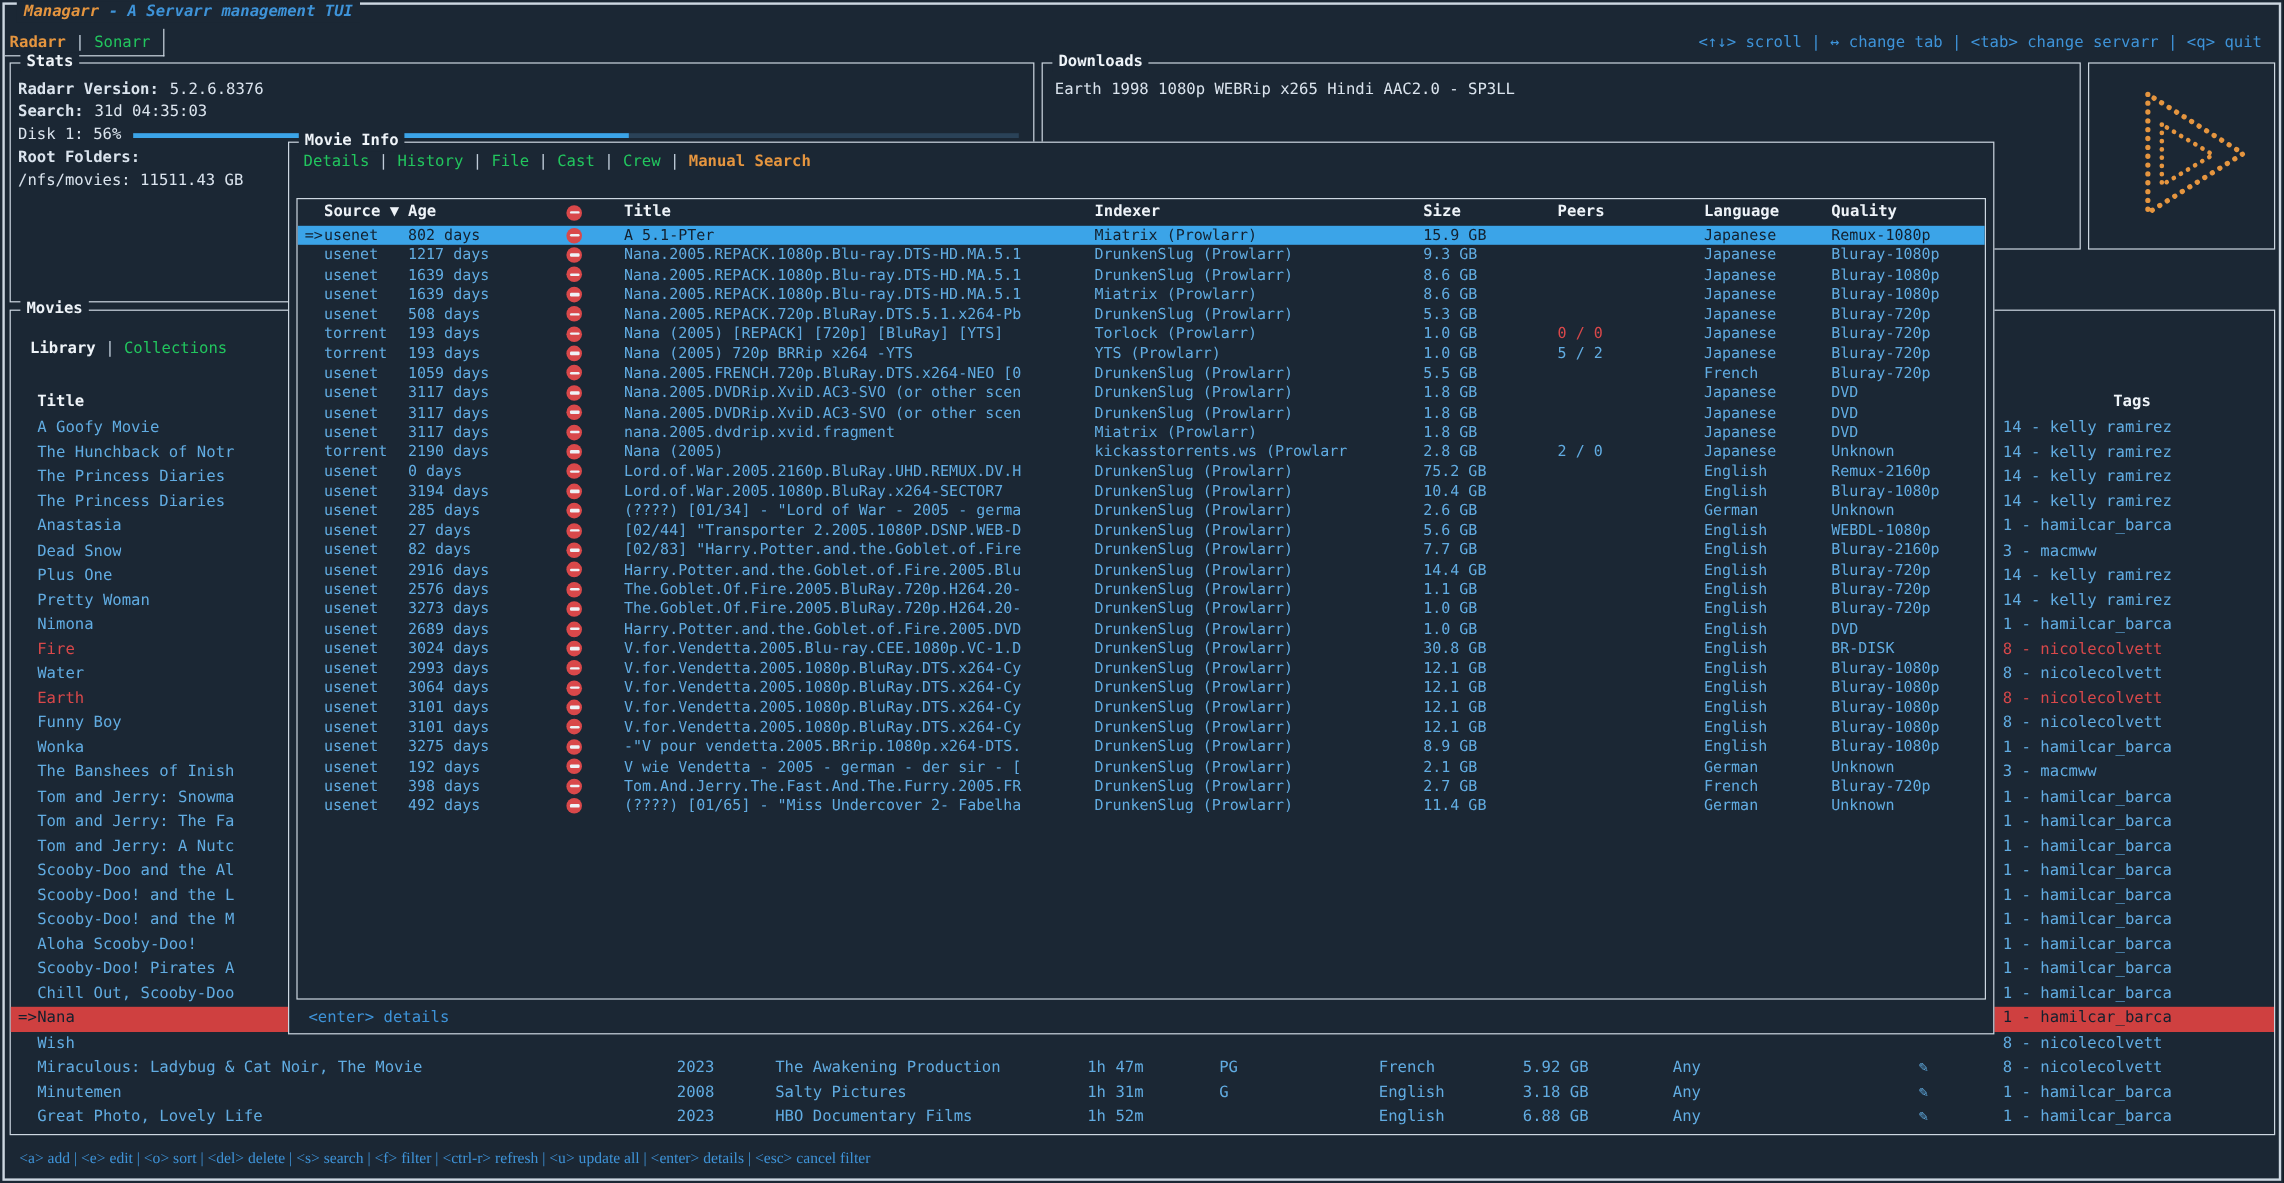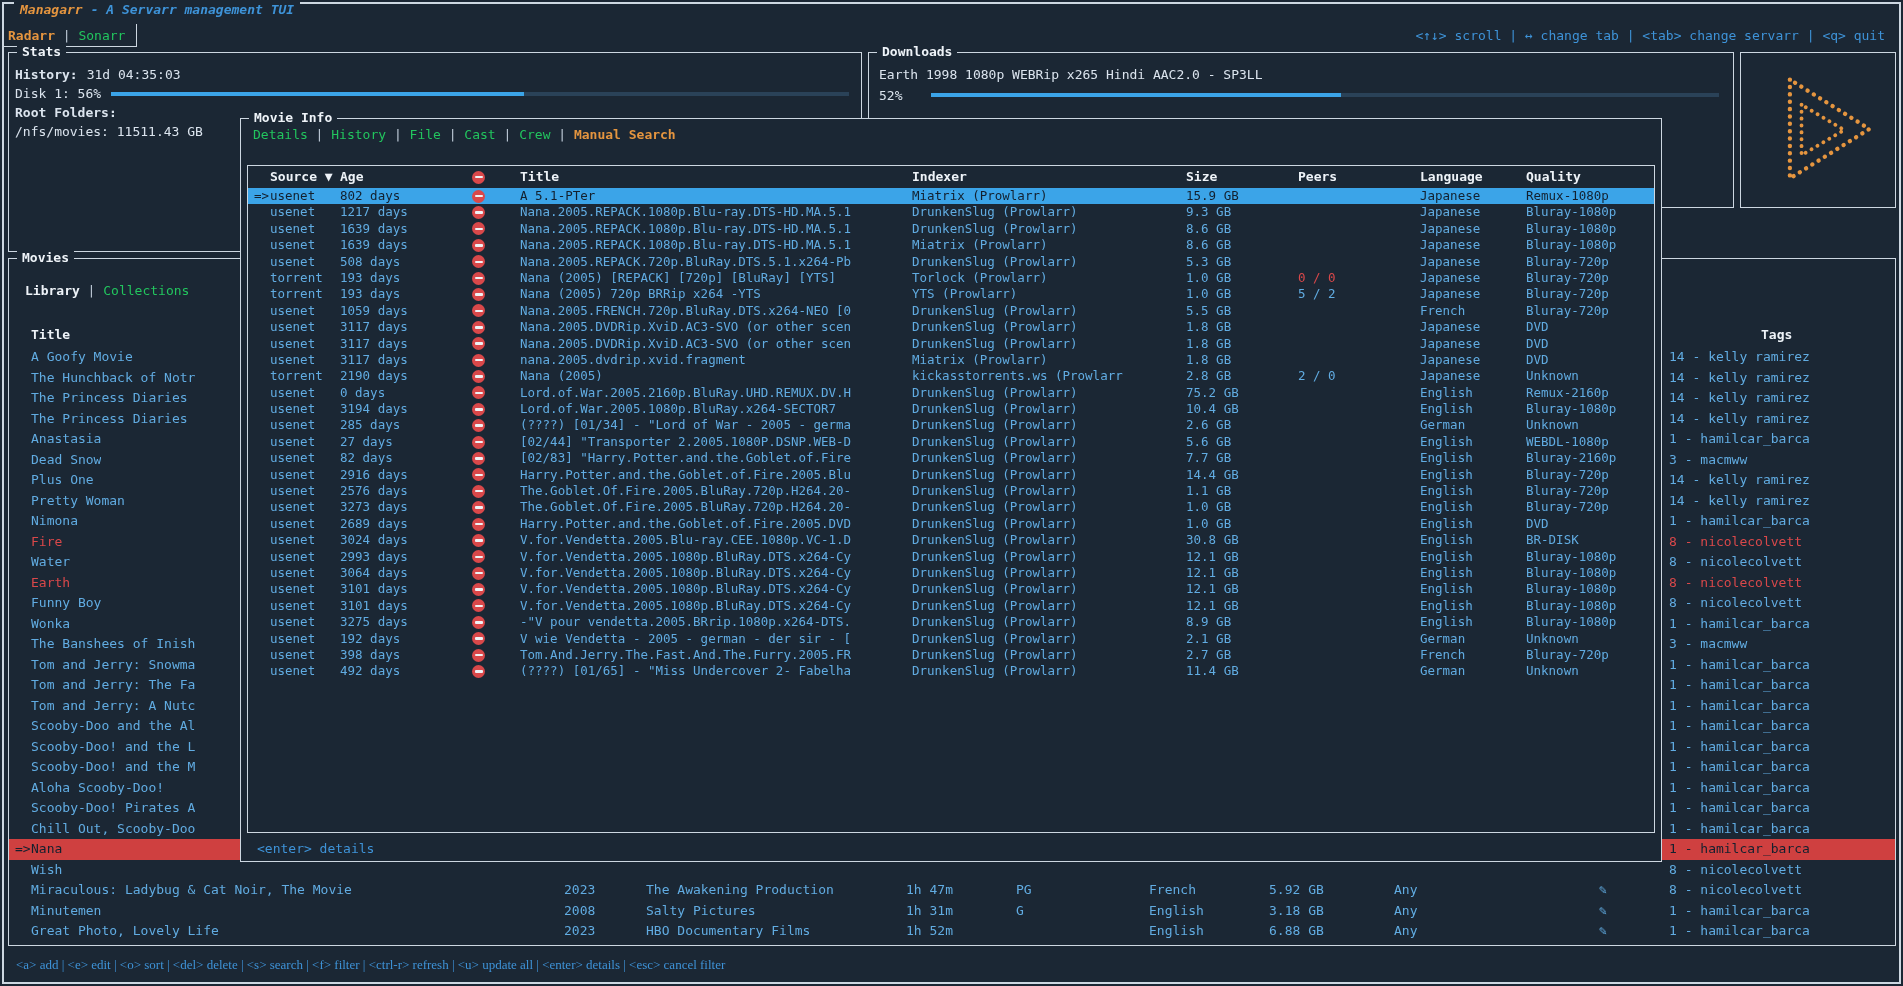"Radarr Version:" div.stat-line { html: none -> <div><span>Radarr Version:</span><span>5.2.6.8376</span></div> }
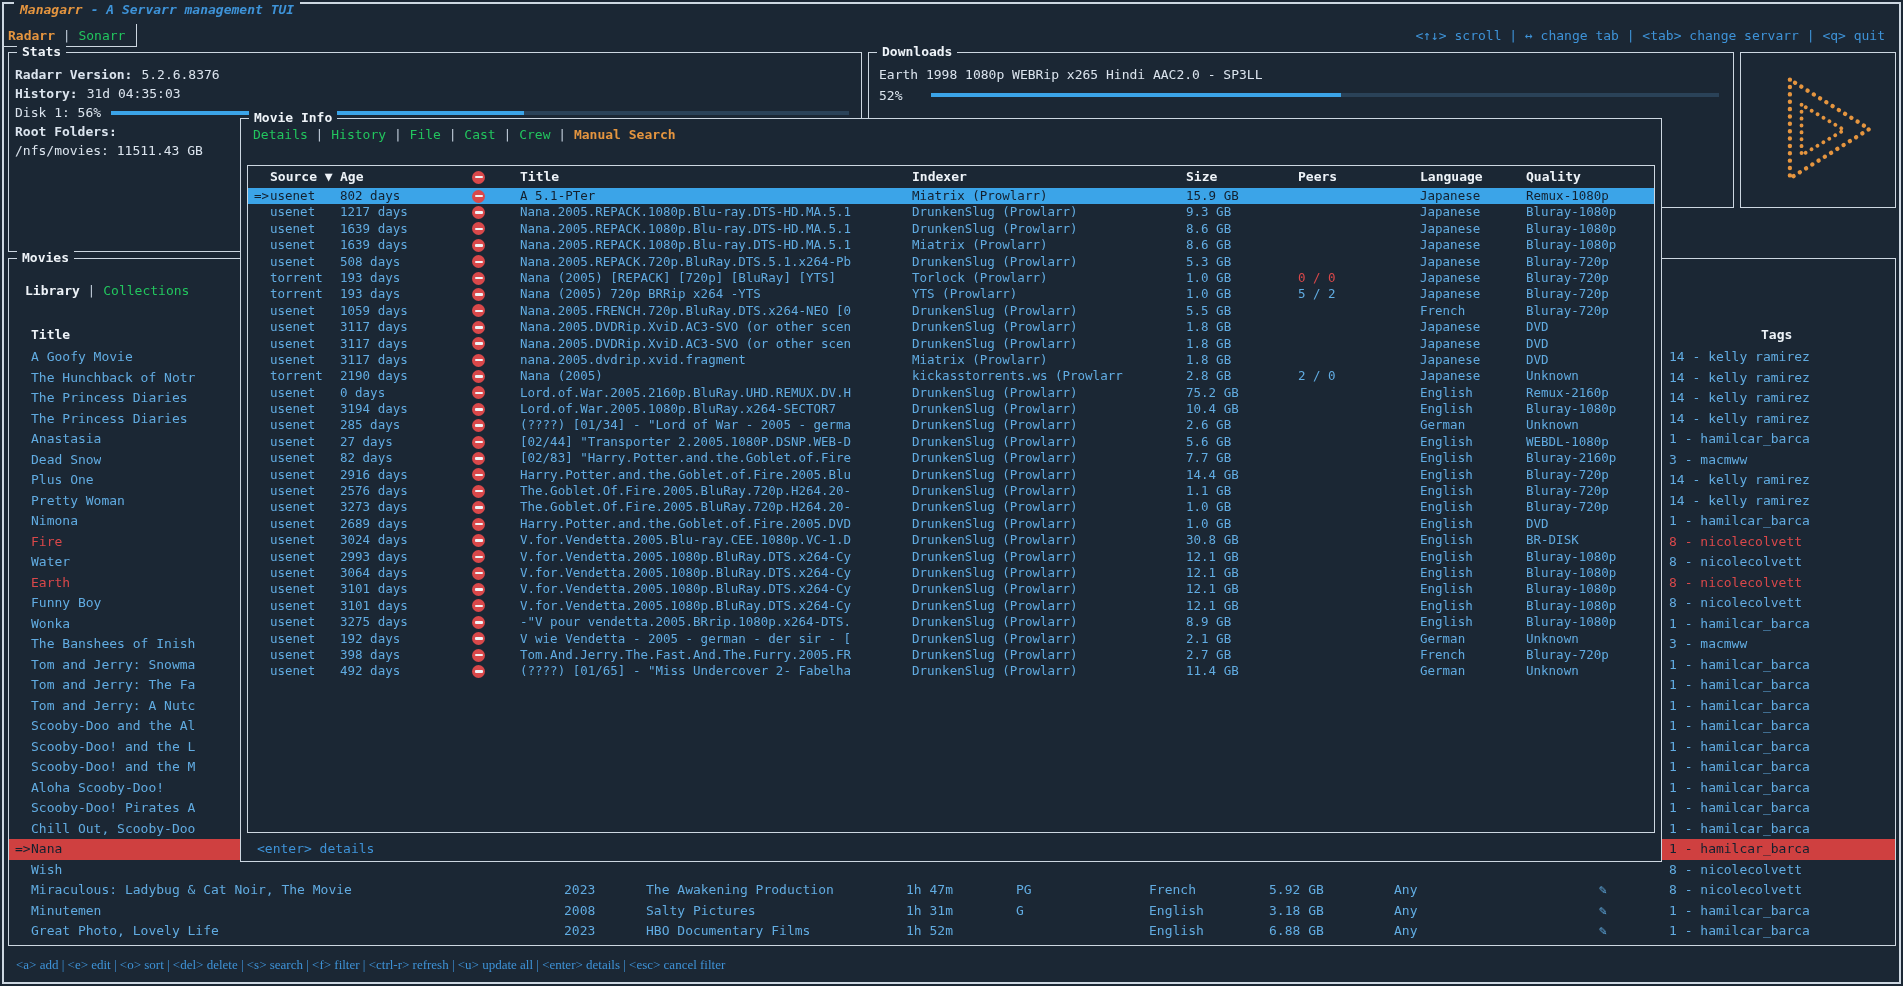"History:" span.stat-label { text: History -> Search }
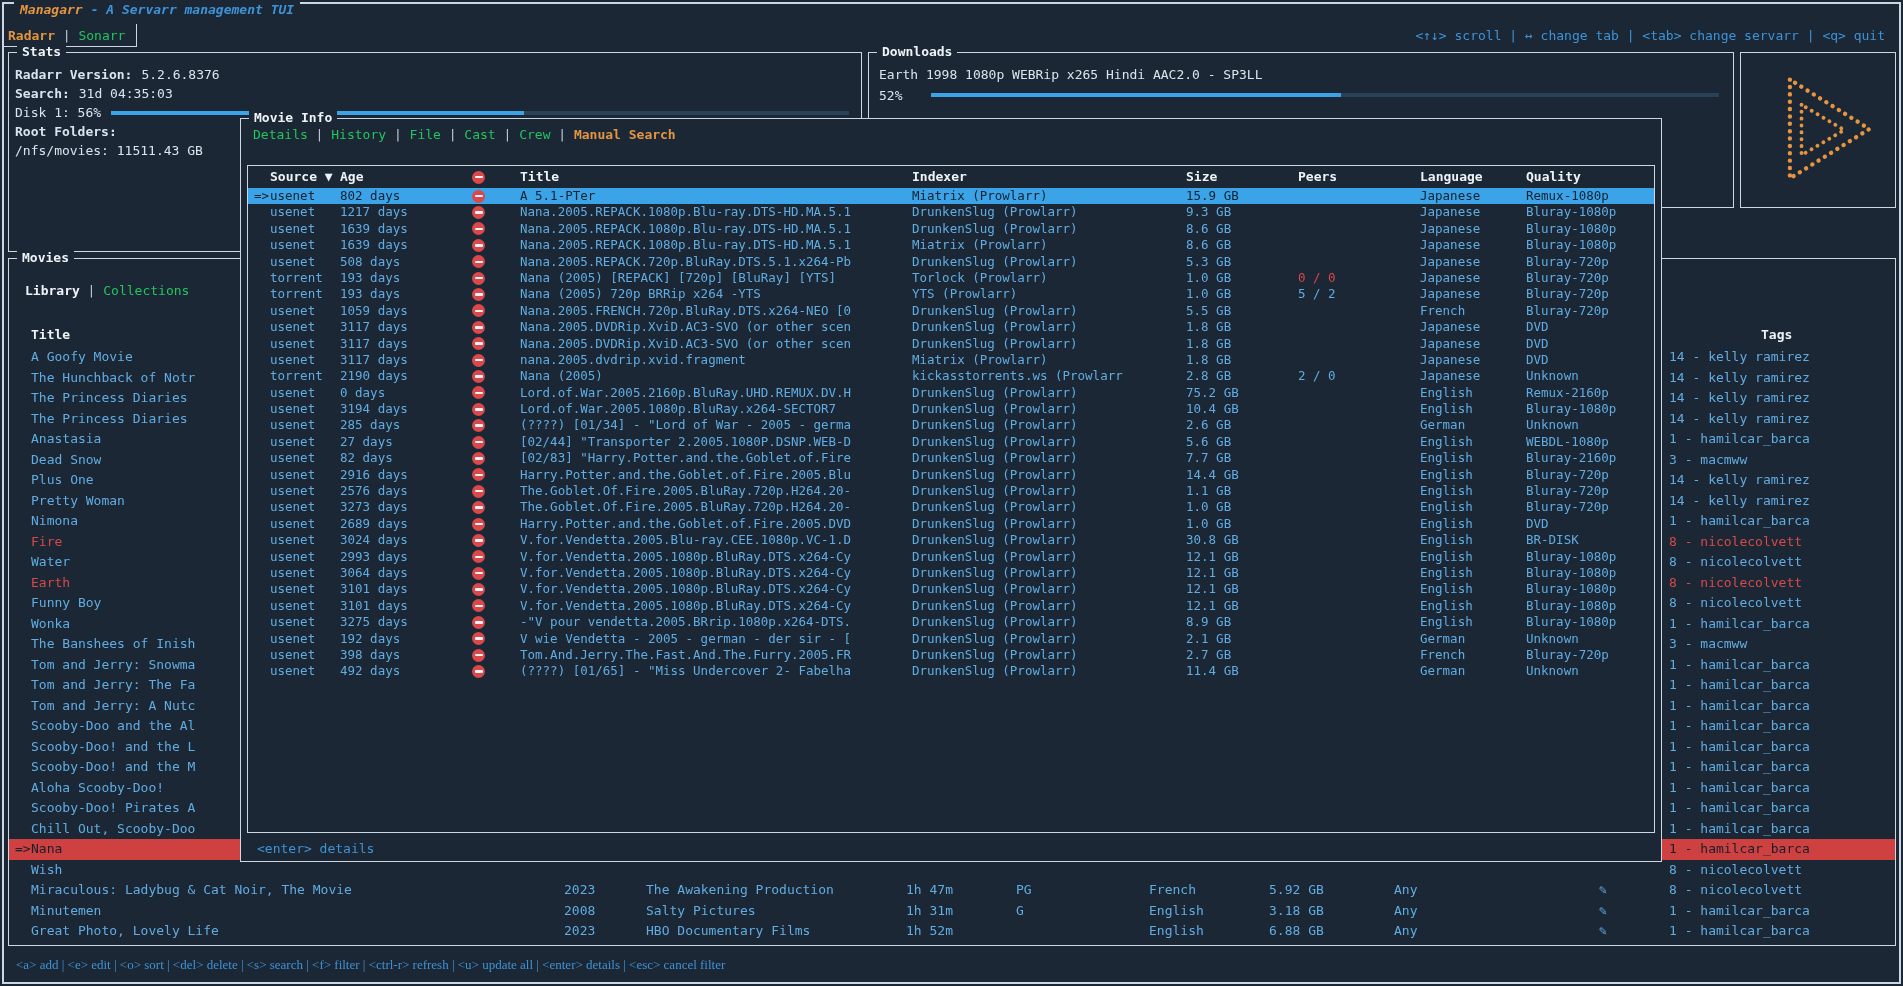"52%" div.dl-progress { html: <div> <span>52%</span> <span> <span></span> </span> </div> -> none }
